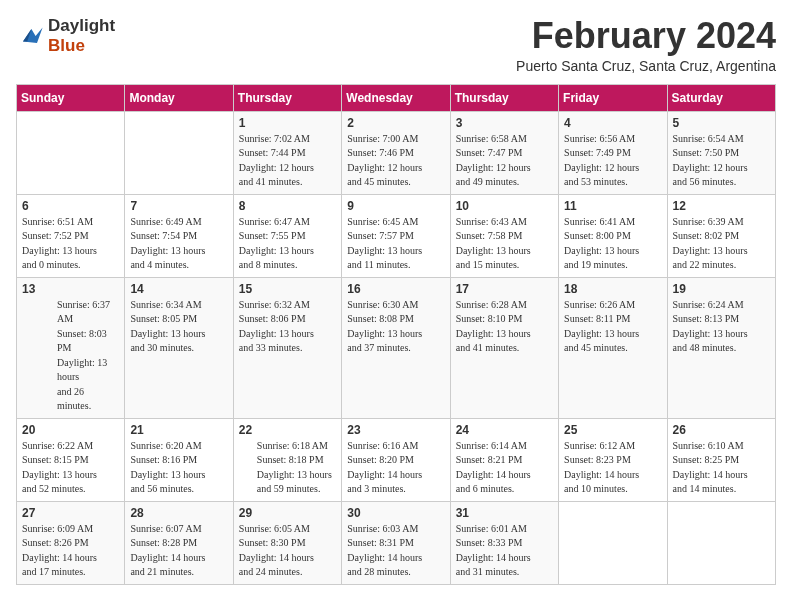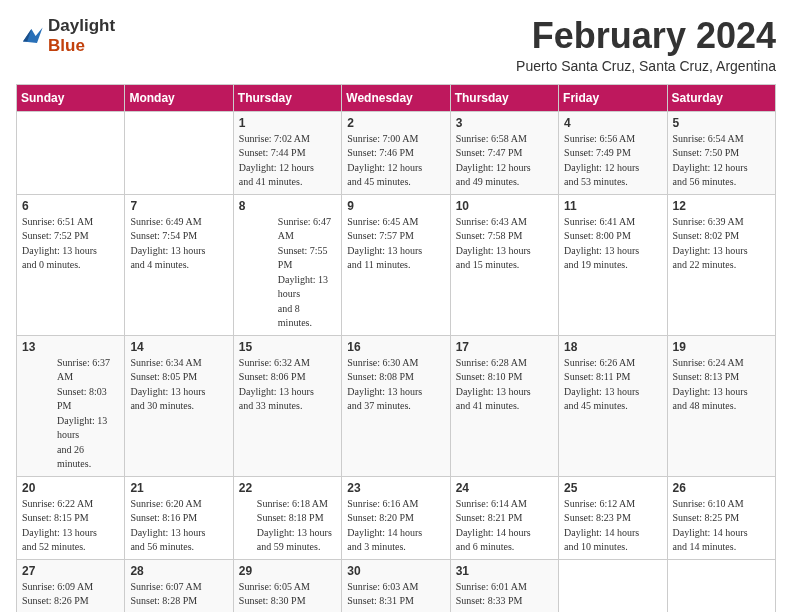"Sunrise: 6:47 AM" div.day-info { margin-left: 39px -> none }
